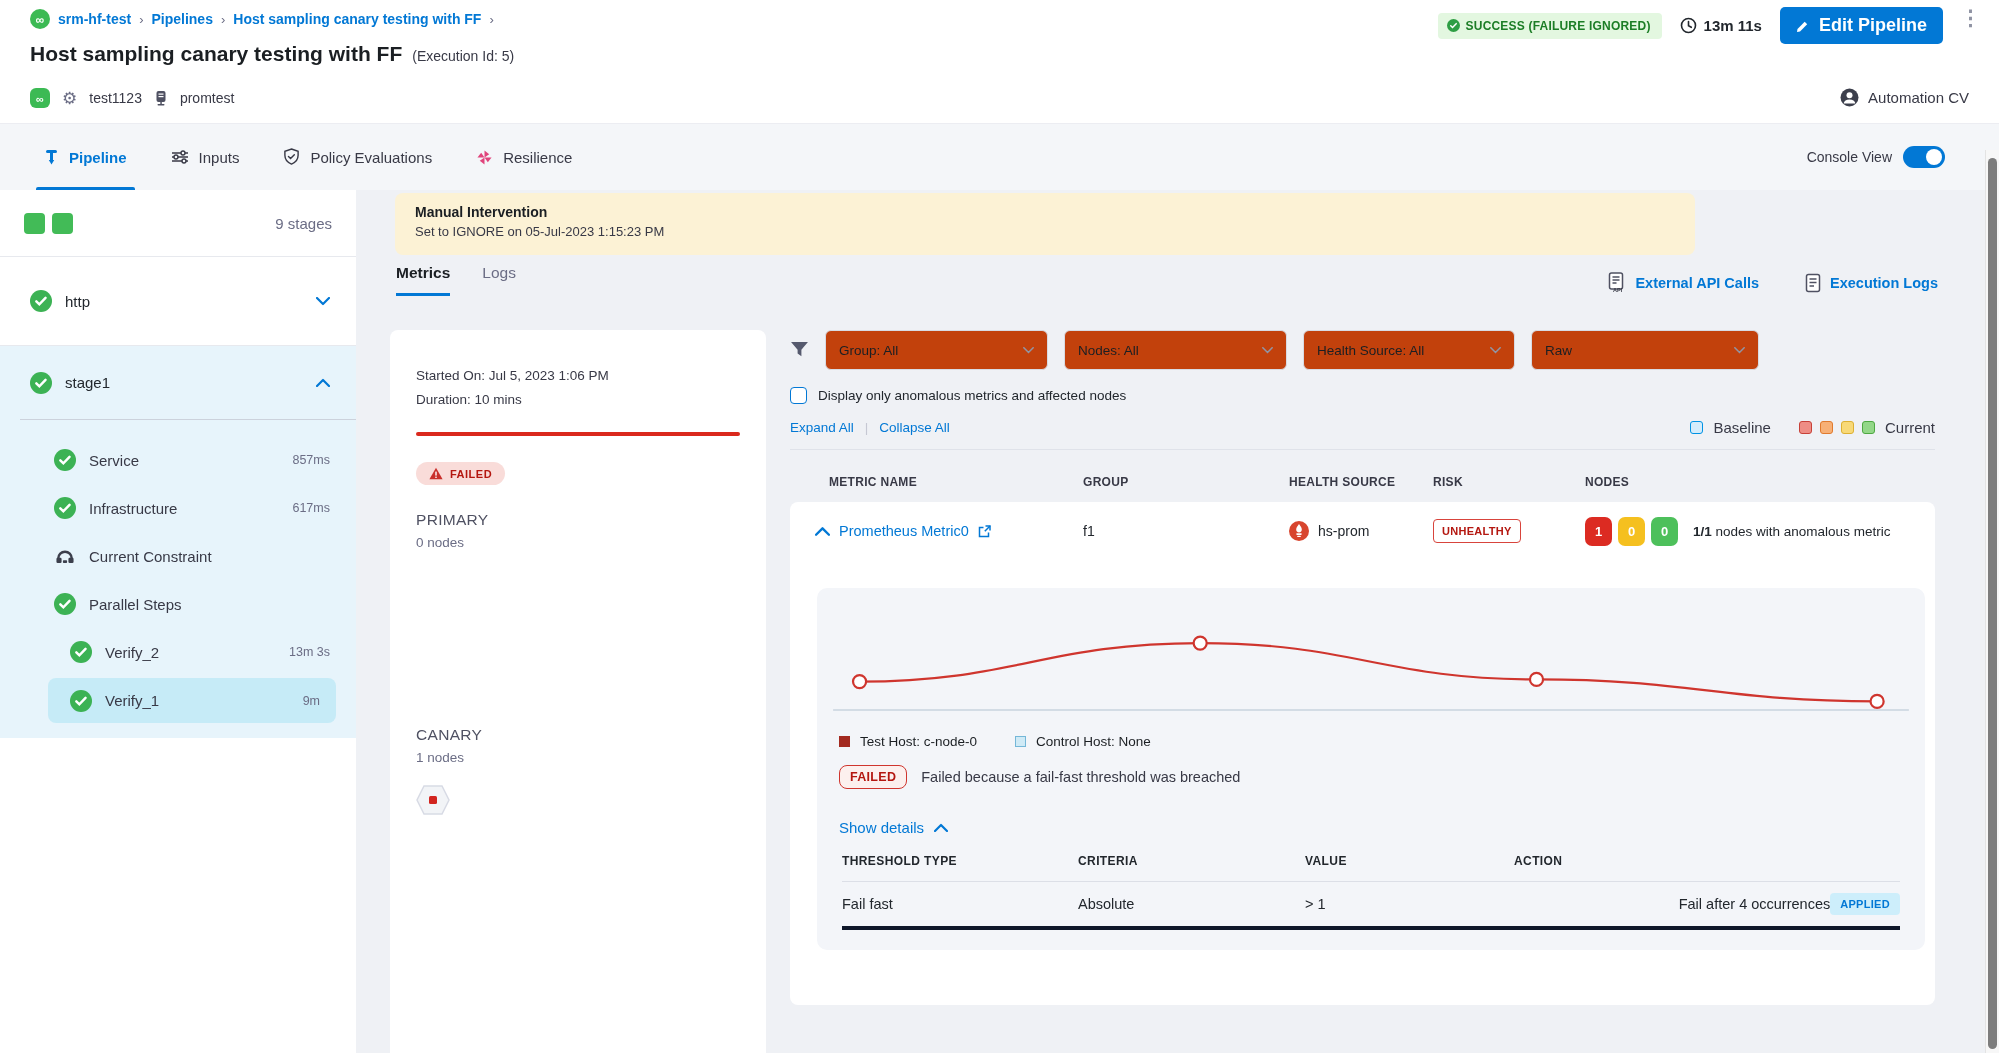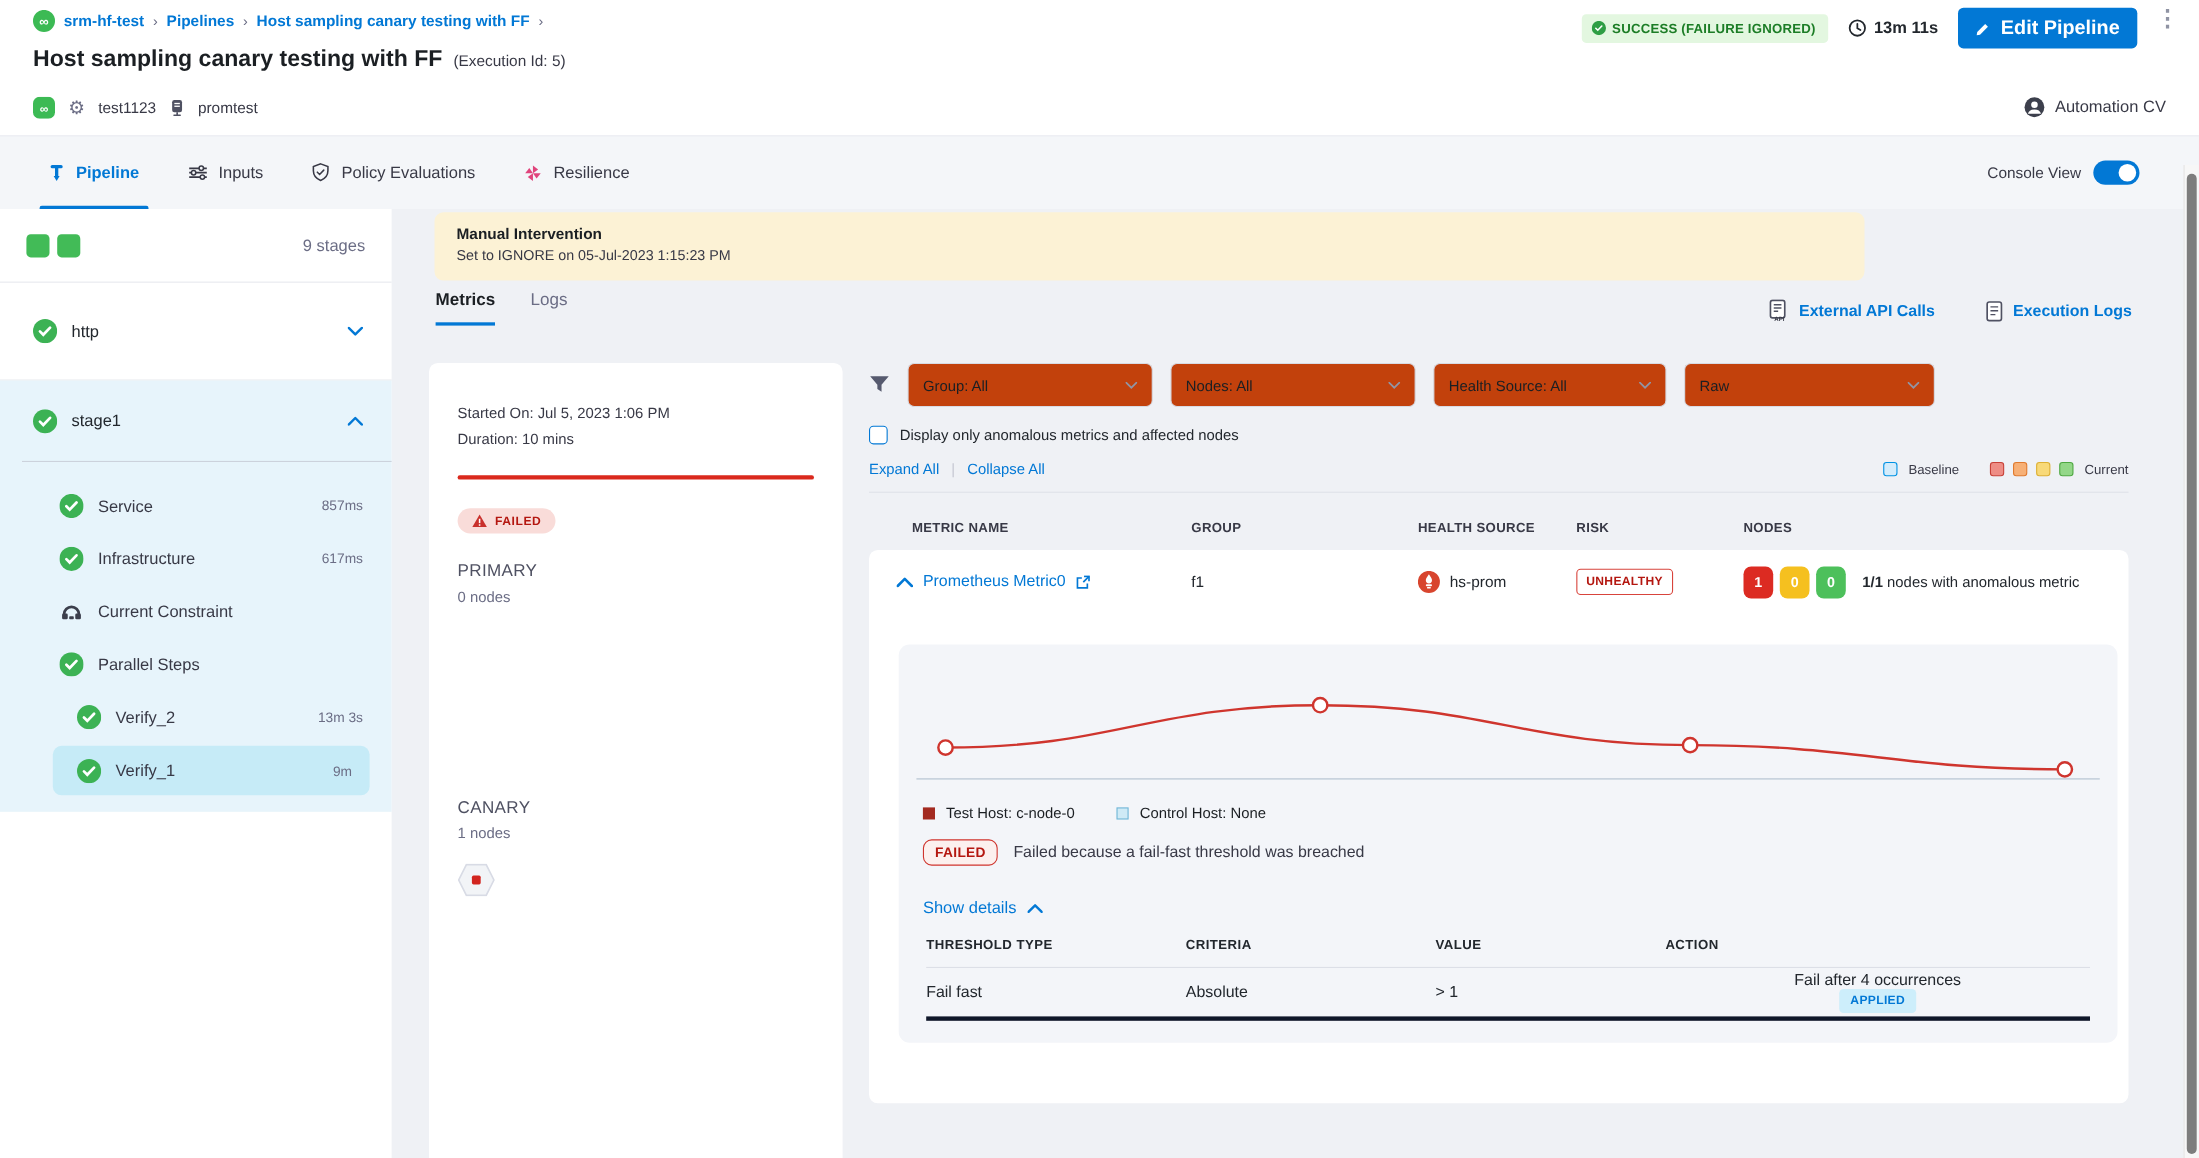"Baseline" .legend-right { font-size: 12px -> 15px }
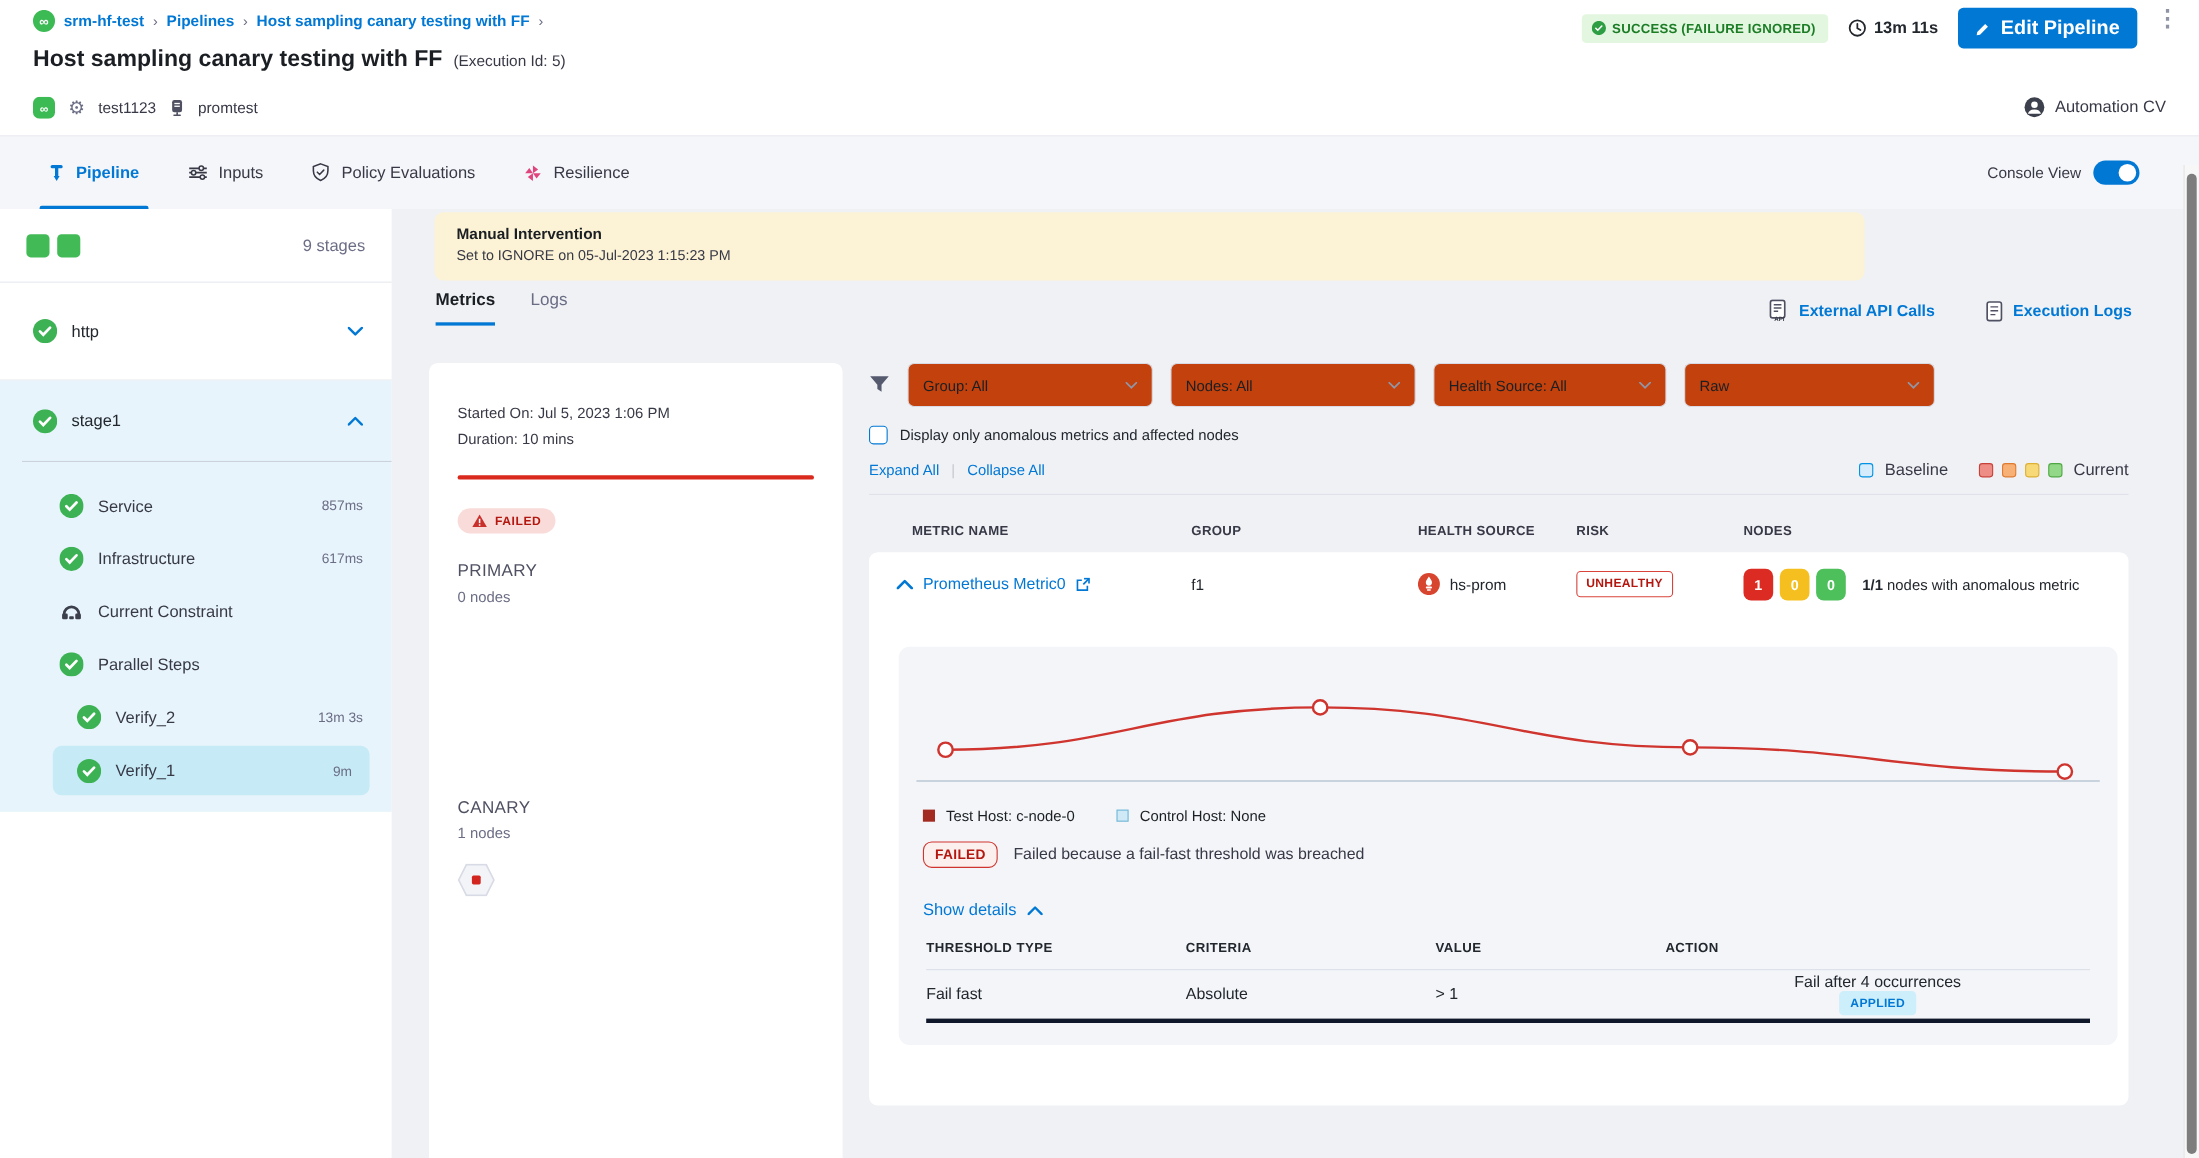"Fail after 4 occurrences" .tt-action { flex-direction: column -> none }
